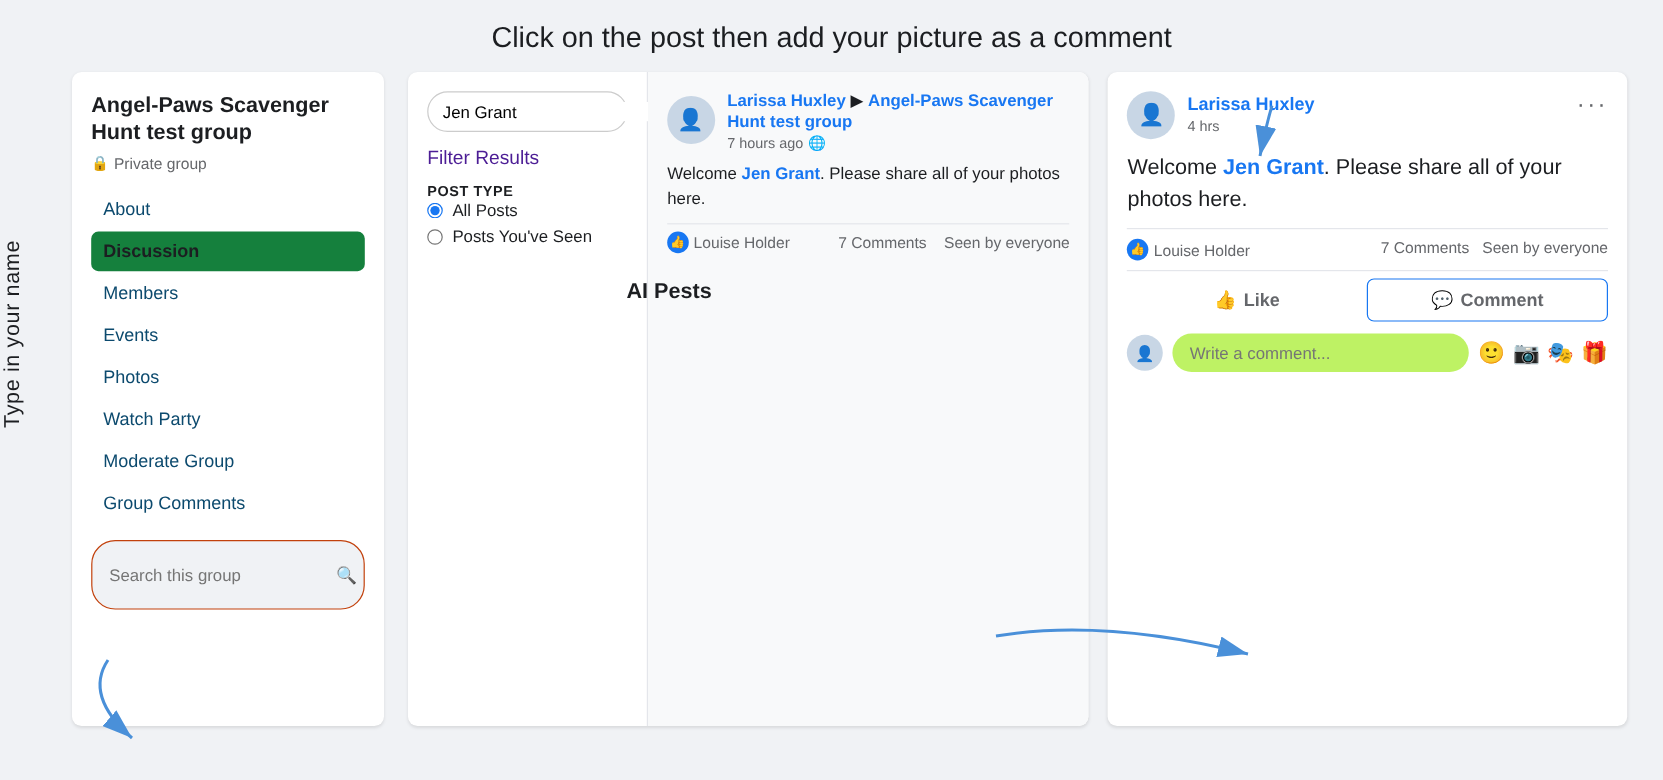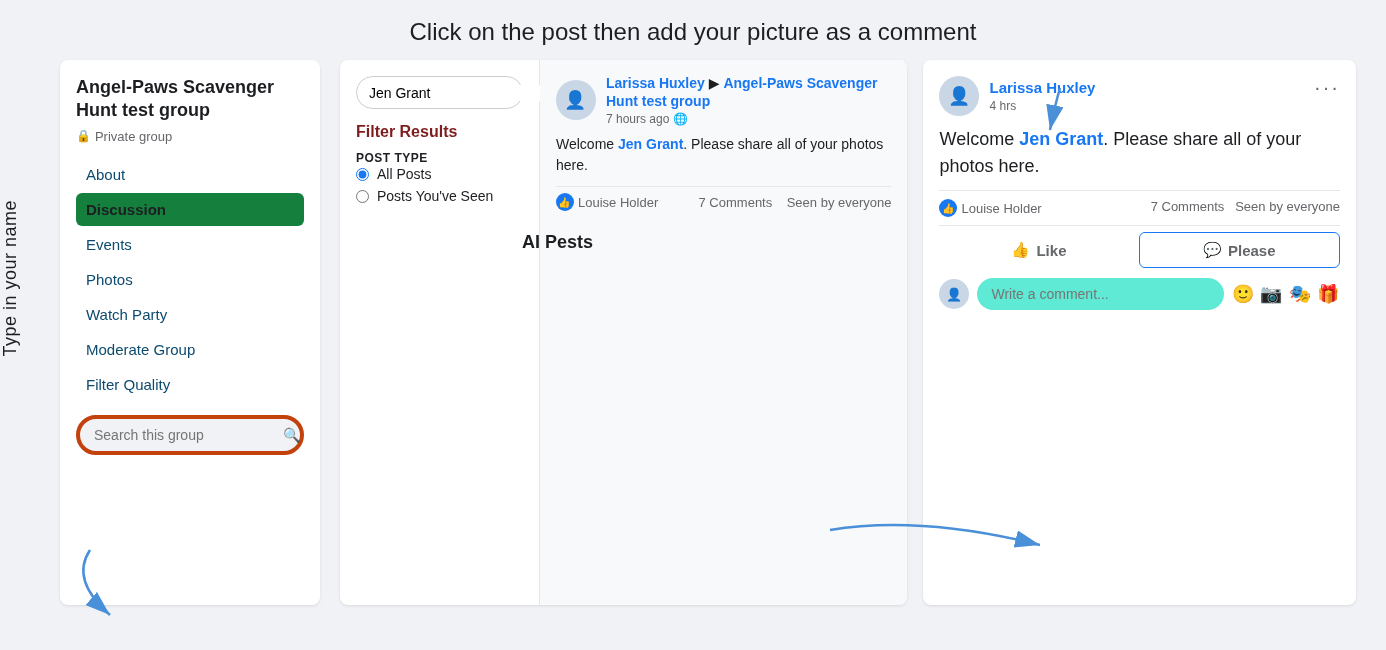"Filter Results" .filter-results-label { color: #7f1d1d -> #4c1d95; font-weight: 700 -> 400 }
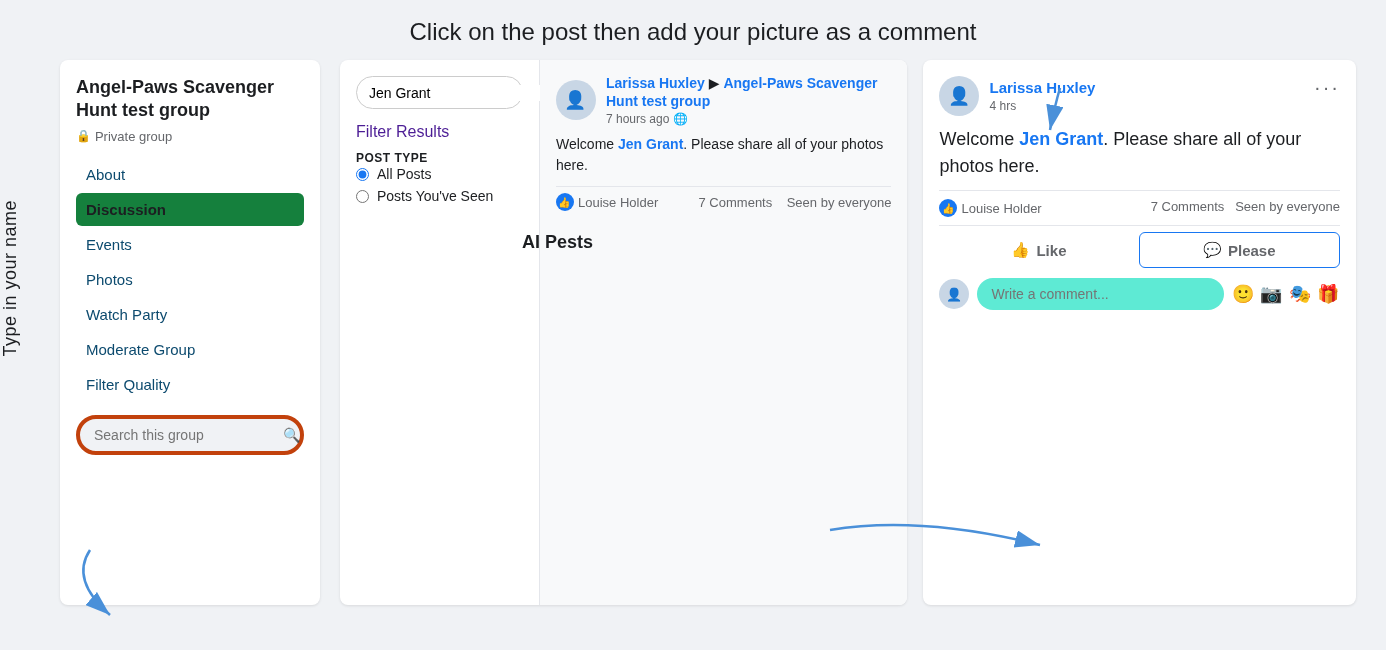"Members" div.sidebar-nav-item { html: none -> <div>Members</div> }
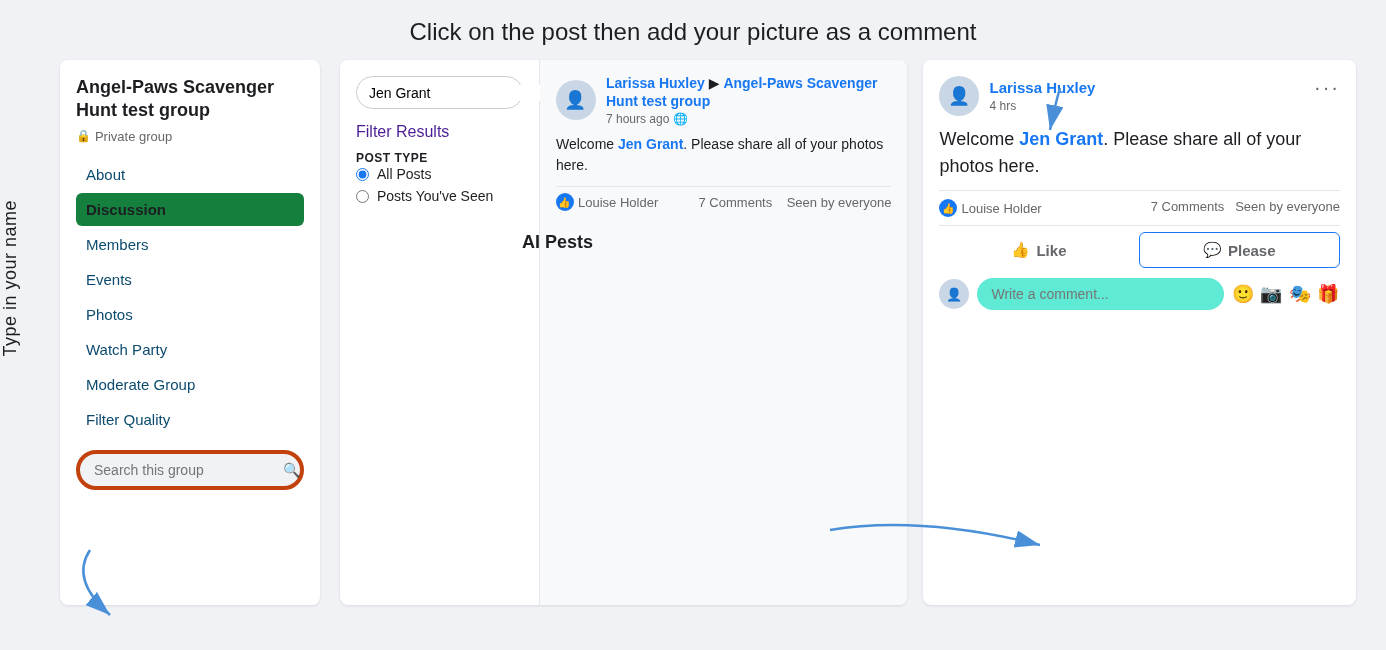"Please" span { text: Please -> Comment }
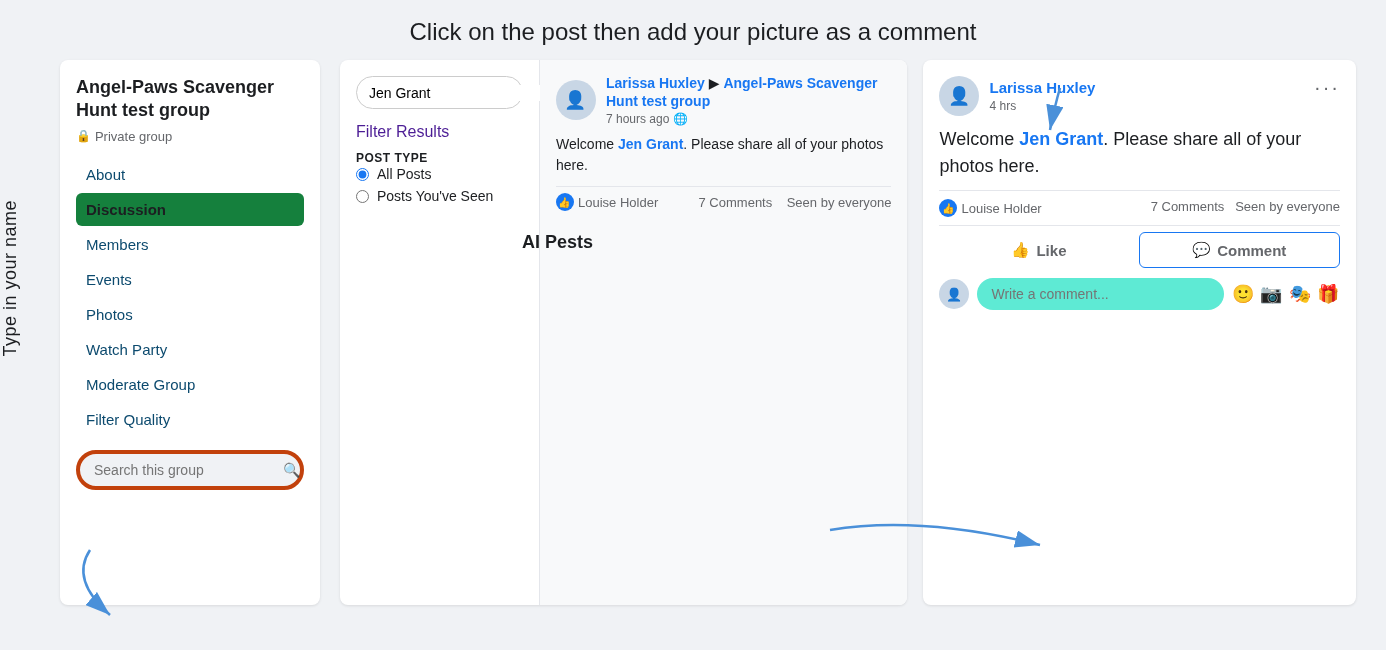"Write a comment..." .comment-input { background: #5eead4 -> #bef264 }
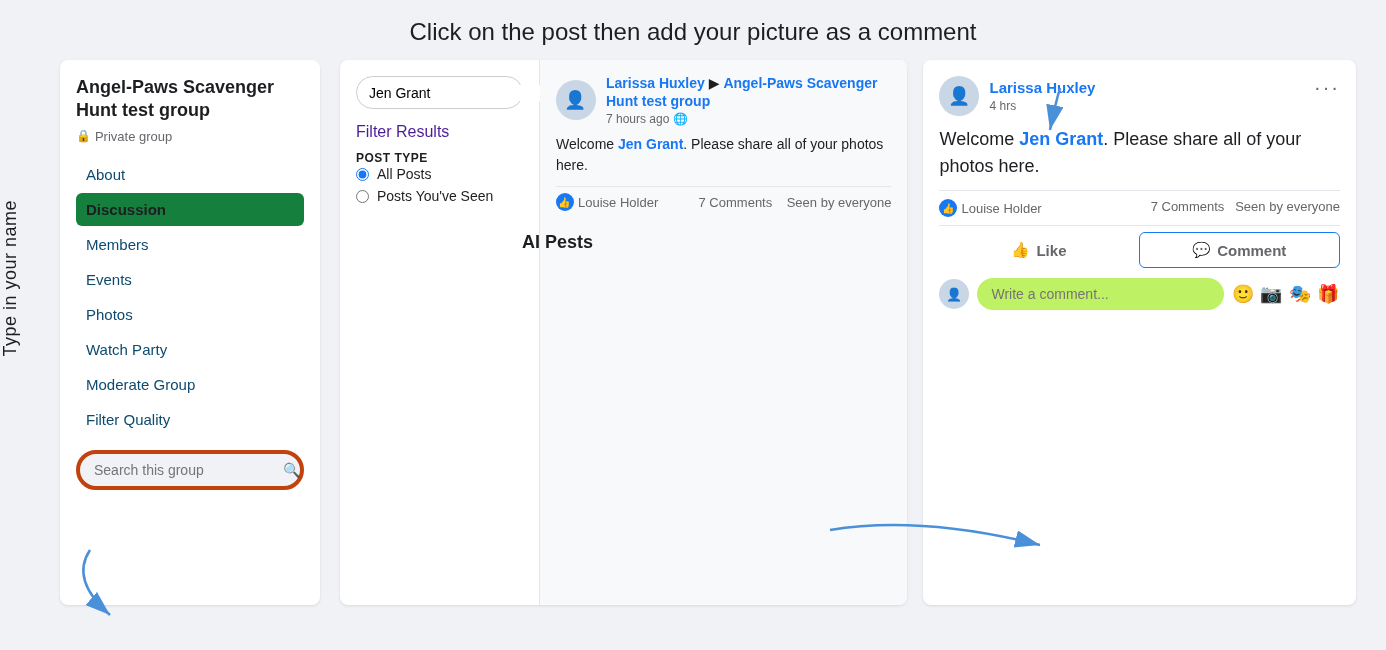"Filter Quality" div.sidebar-nav-item { text: Filter Quality -> Group Comments }
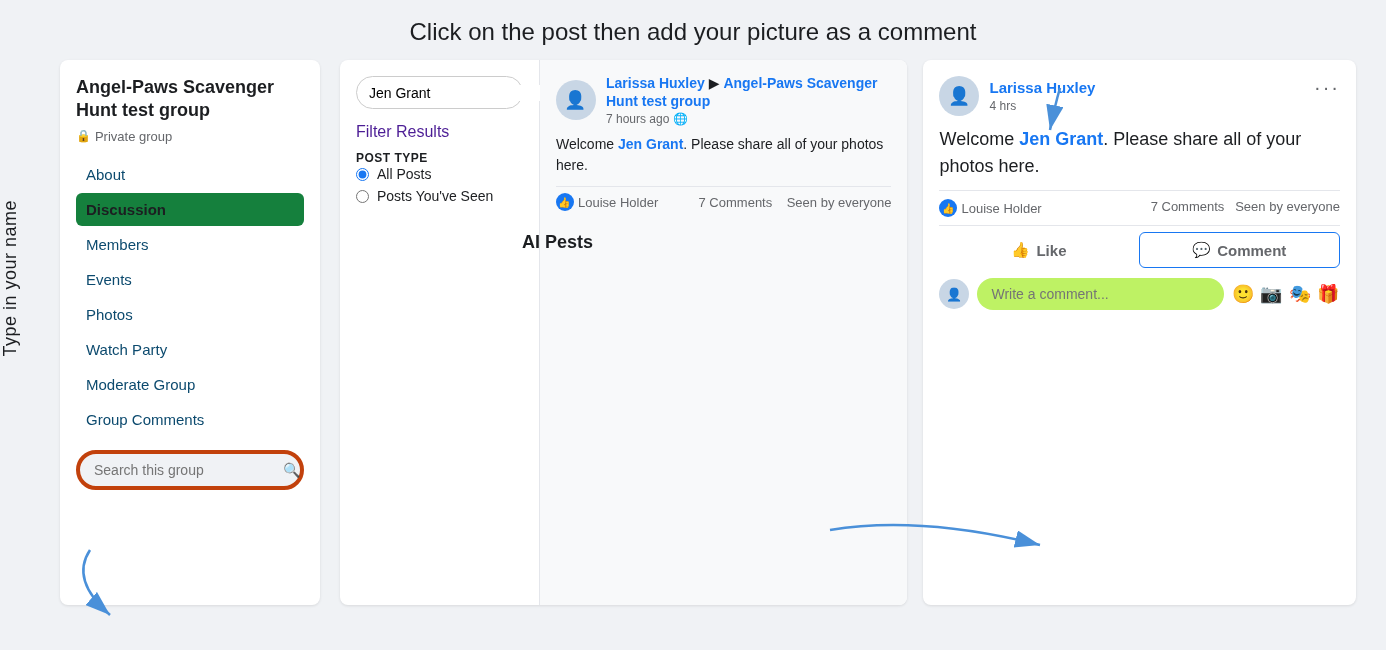"Search this group" .sidebar-search { border: 4px solid #c2410c -> 1px solid #c2410c; padding: 8px 14px -> 20px 14px }
